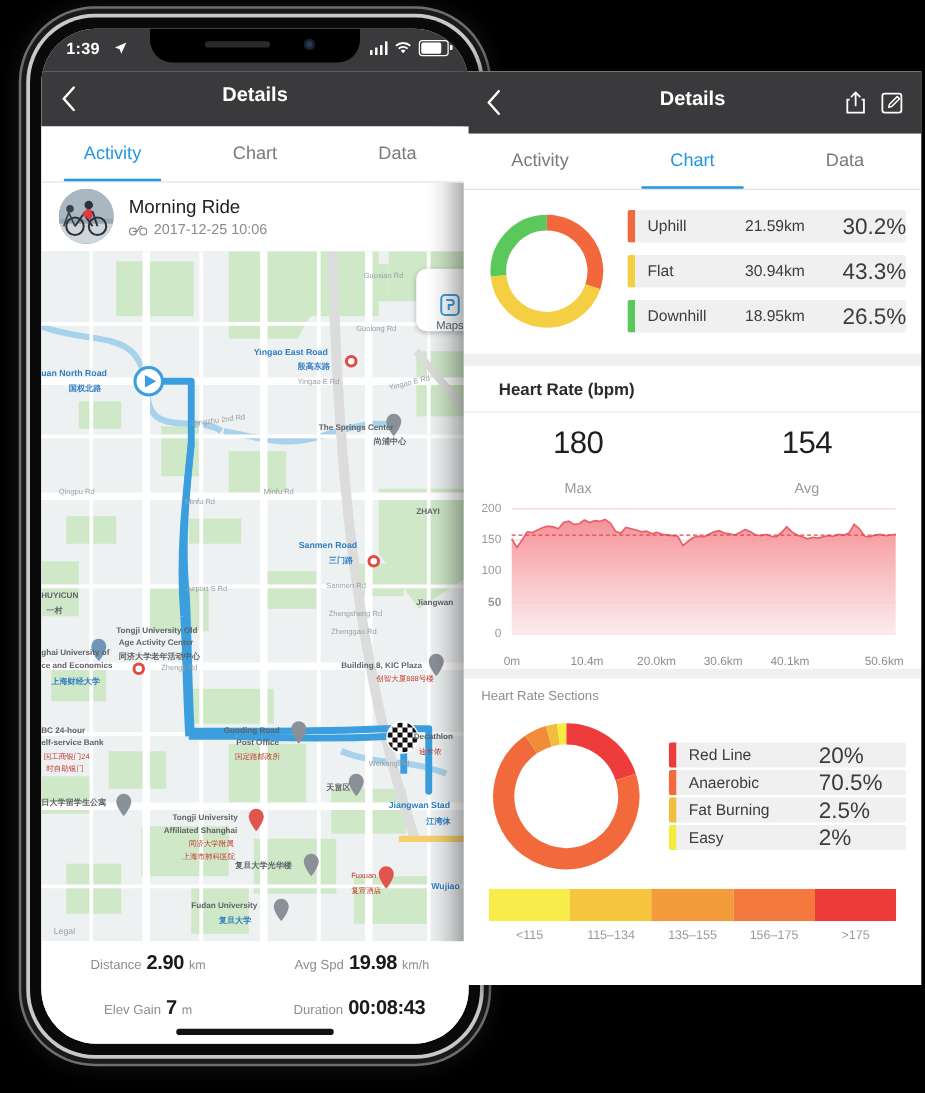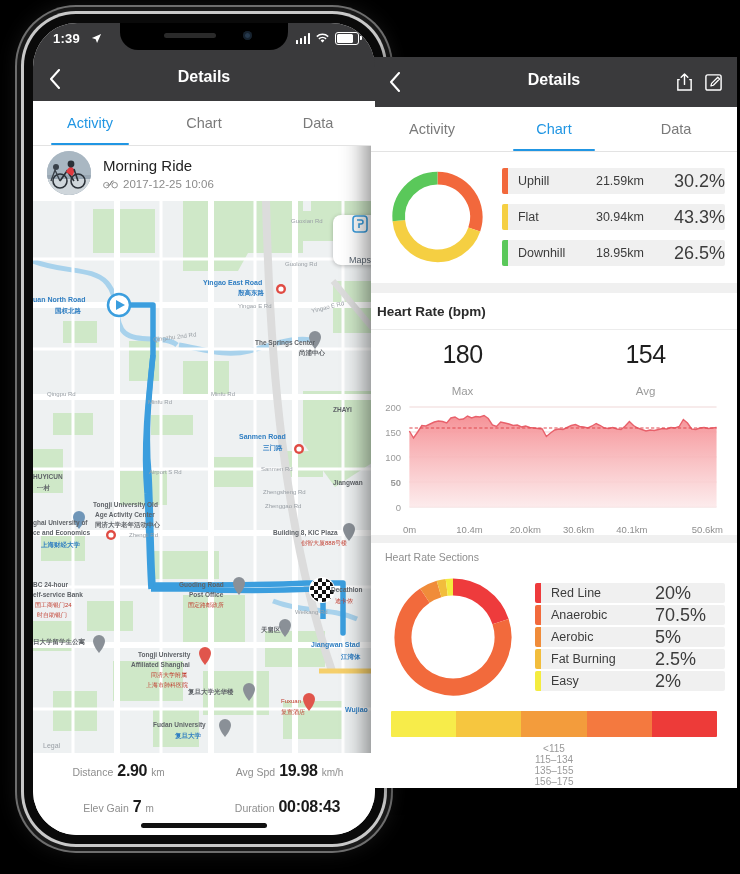"Maps" .mapbtn { justify-content: space-between -> flex-end }
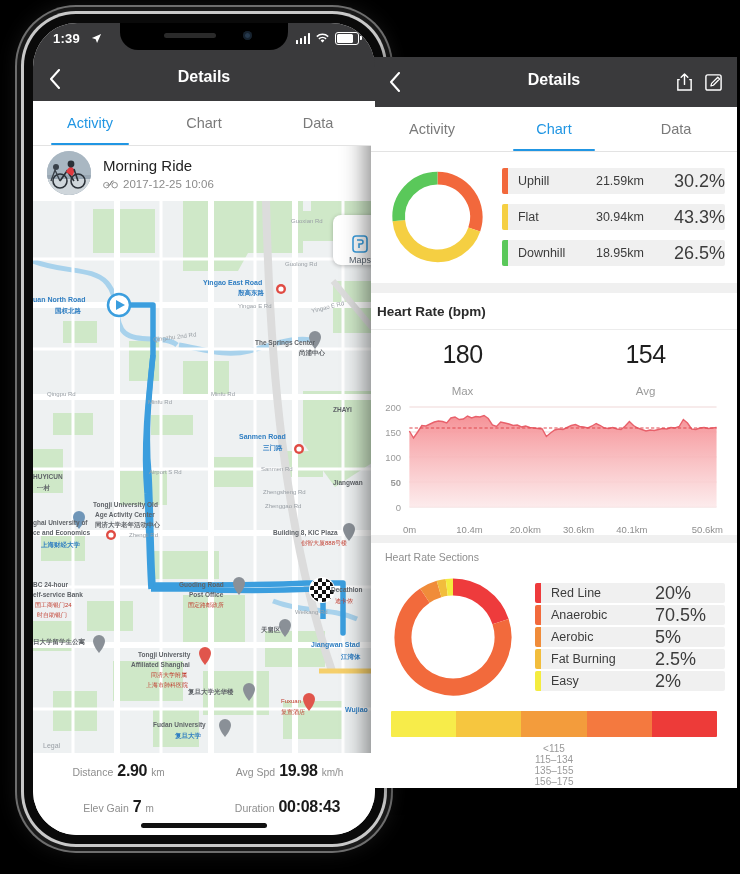"Heart Rate (bpm)" .sec-title { padding: 11px 0 10px 6px -> 11px 0 10px 28px }
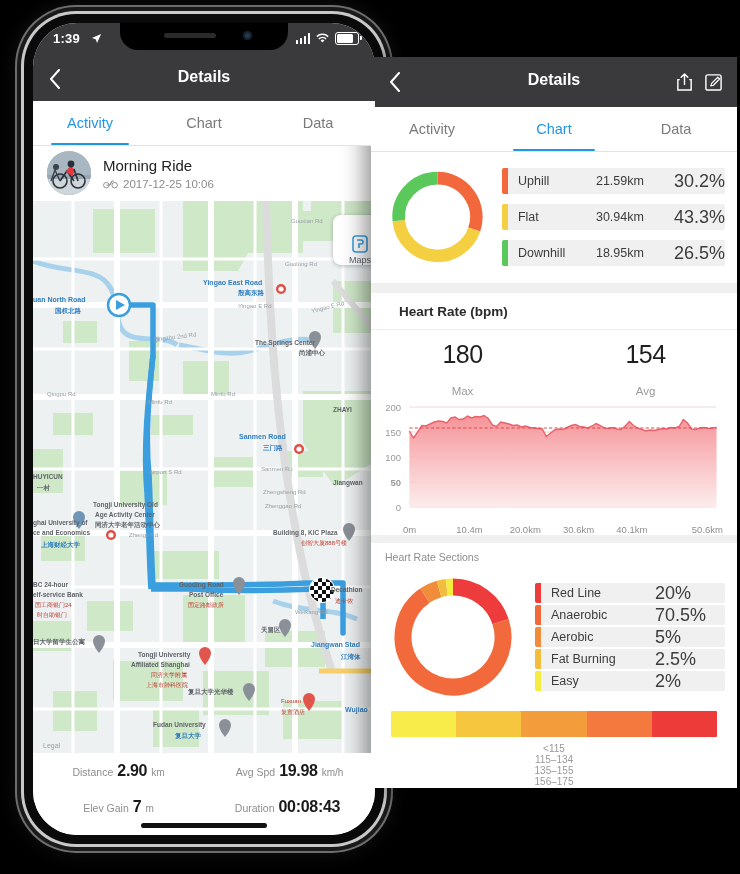"Aerobic" div.lrow { html: <div> <span></span> <span>Aerobic</span> <span>5%</span> </div> -> none }
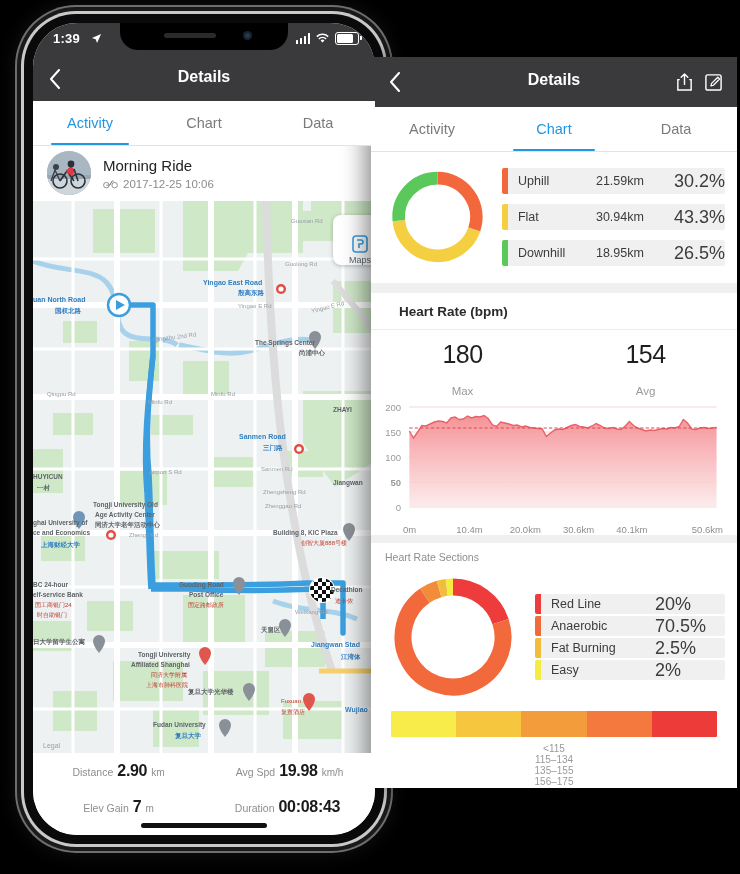"<115" .zonelbls { flex-direction: column -> none }
